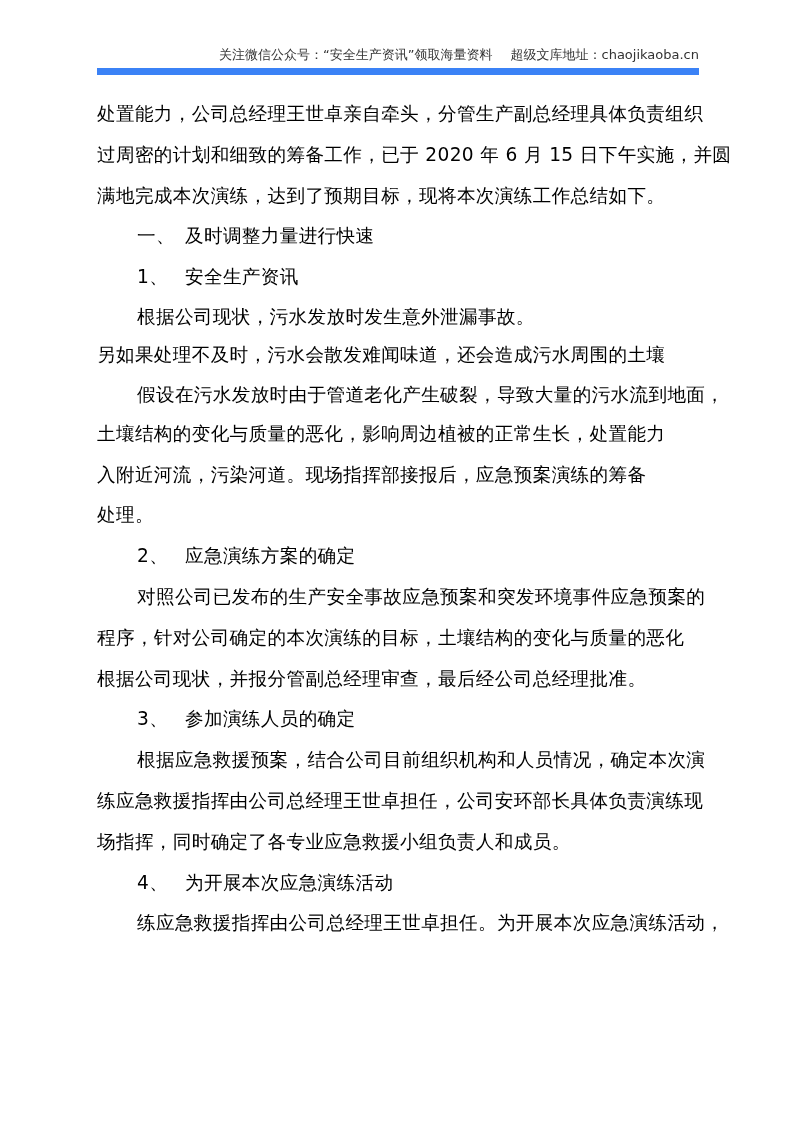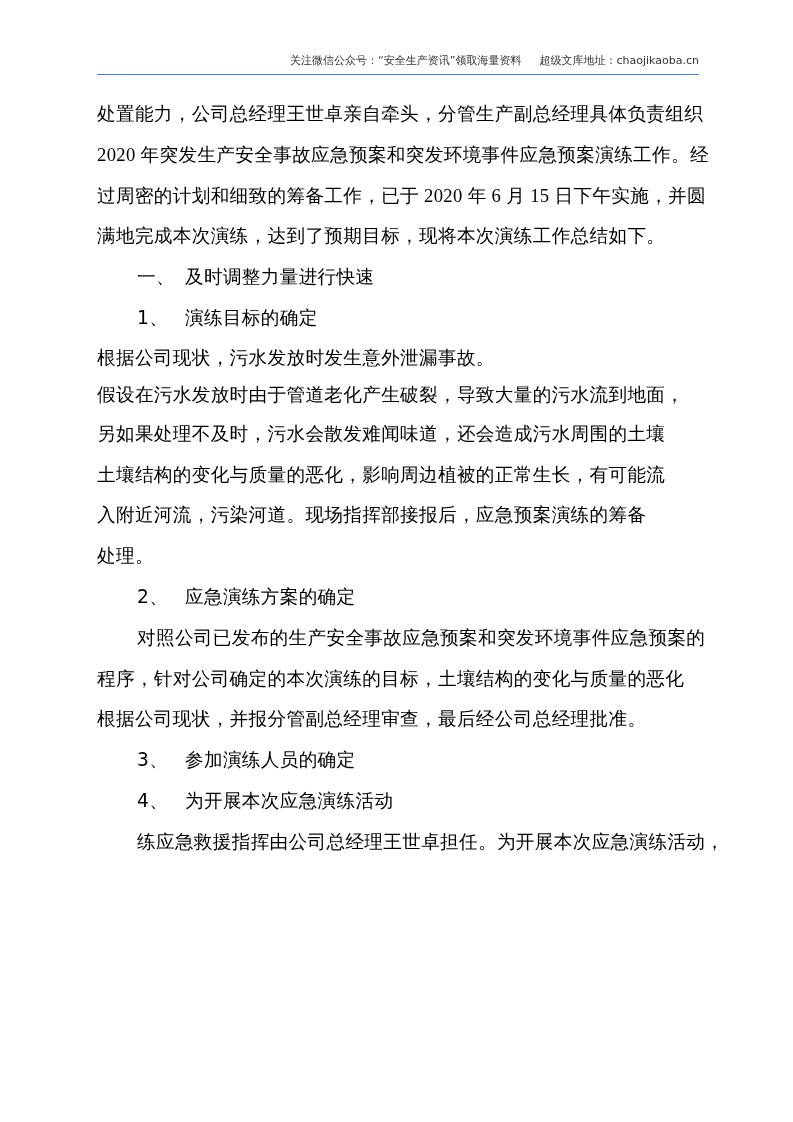"关注微信公众号：“安全生产资讯”领取海量资料" .page-header { border-bottom: 1px solid #3b82f6 -> 7px solid #3b82f6; font-size: 11px -> 13px; top: 54px -> 48px }
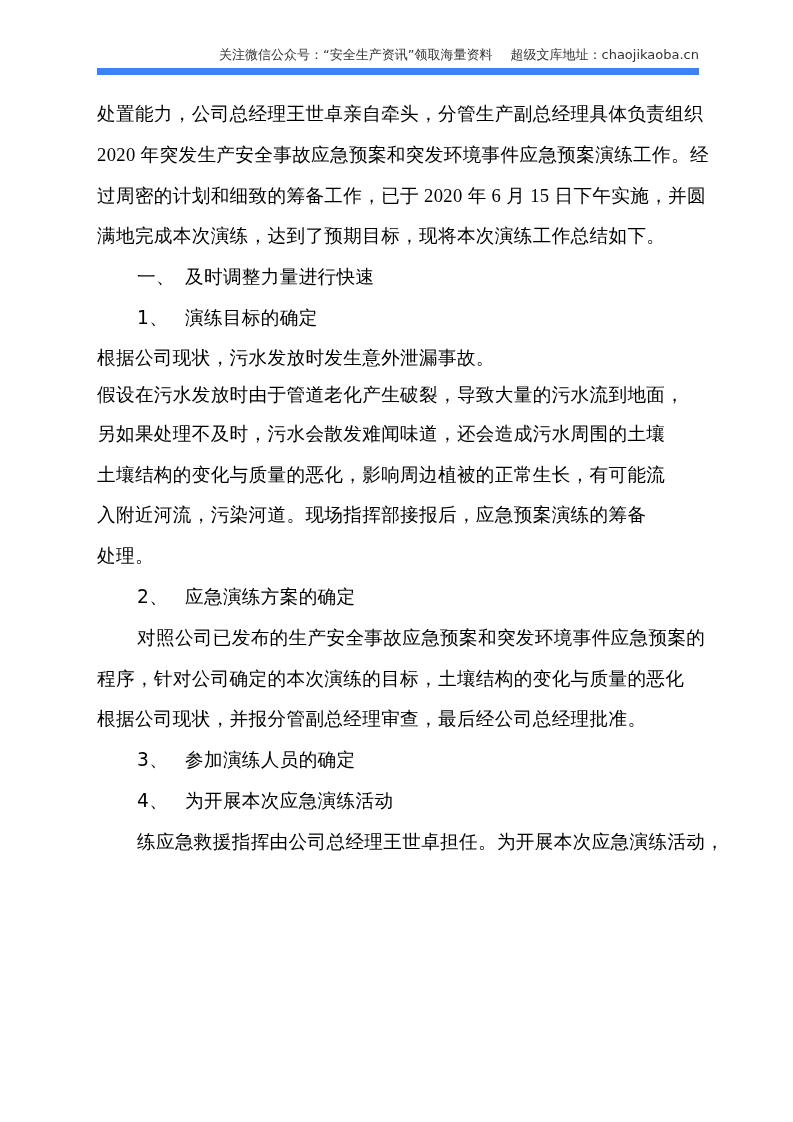"处置能力，公司总经理王世卓亲自牵头，分管生产副总经理具体负责组织" .p { font-family: Liberation Serif, serif -> none }
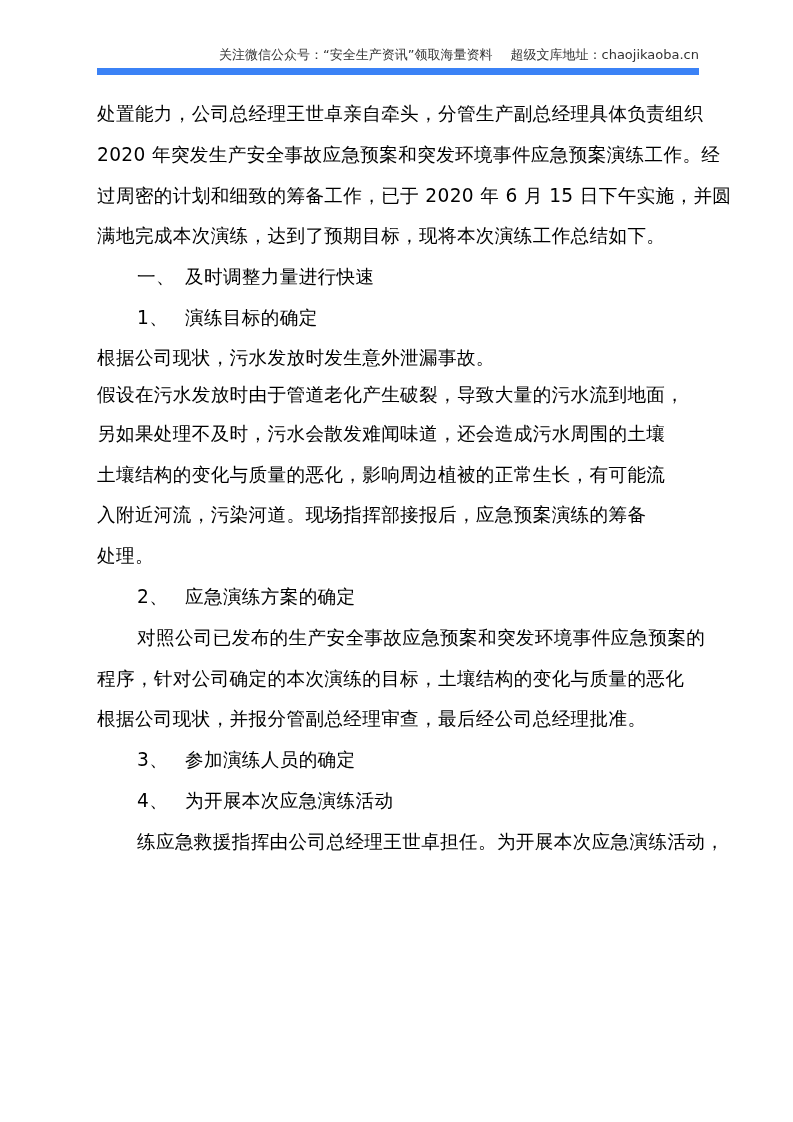"2020 年突发生产安全事故应急预案和突发环境事件应急预案演练工作。经" p.p { html: <p>2020 年突发生产安全事故应急预案和突发环境事件应急预案演练工作。经</p> -> none }
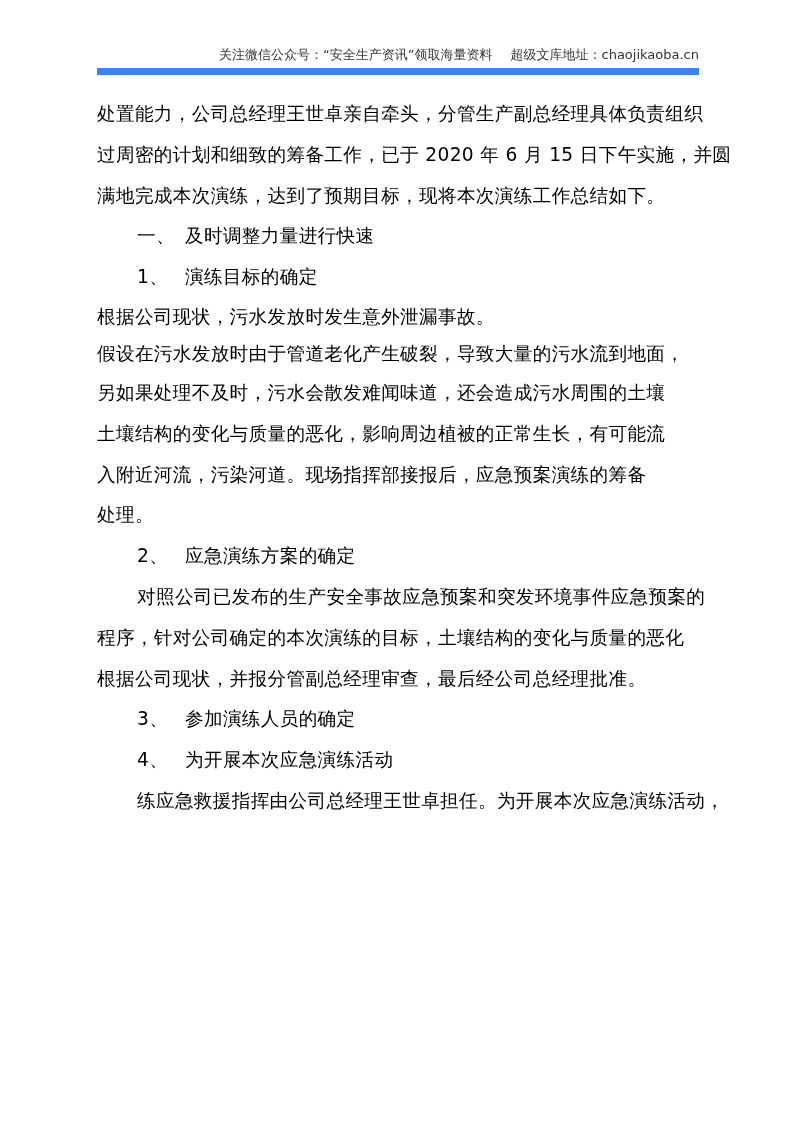"演练目标的确定" span { text: 演练目标的确定 -> 安全生产资讯 }
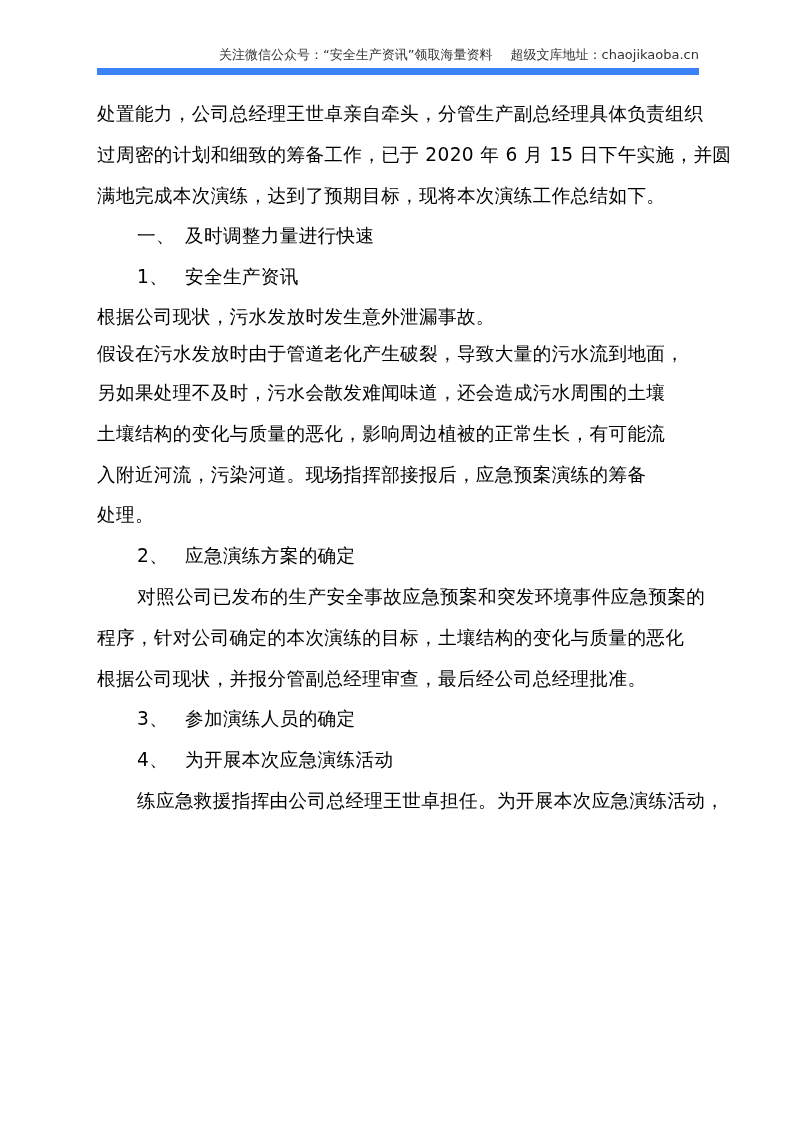"根据公司现状，污水发放时发生意外泄漏事故。" .p.tight { margin-left: none -> 40px }
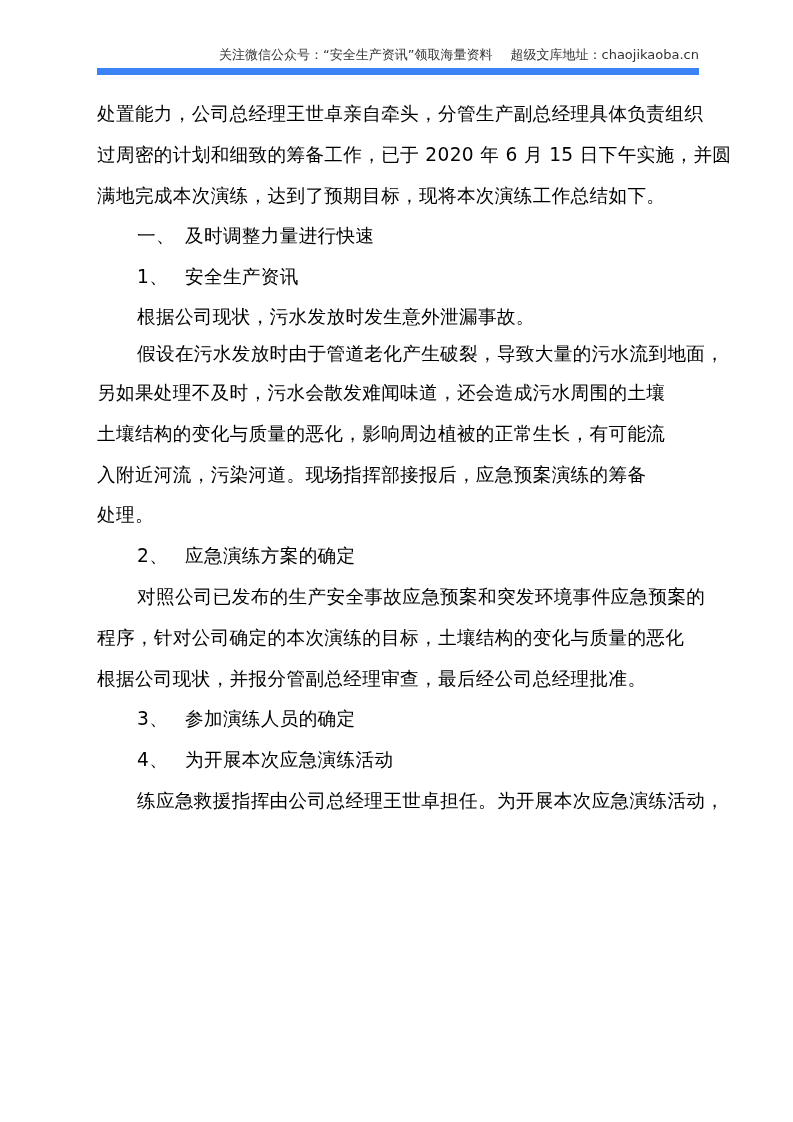"假设在污水发放时由于管道老化产生破裂，导致大量的污水流到地面，" p.p { order: before "另如果处理不及时，污水会散发难闻味道，还会造成污水周围的土壤" -> after "另如果处理不及时，污水会散发难闻味道，还会造成污水周围的土壤" }
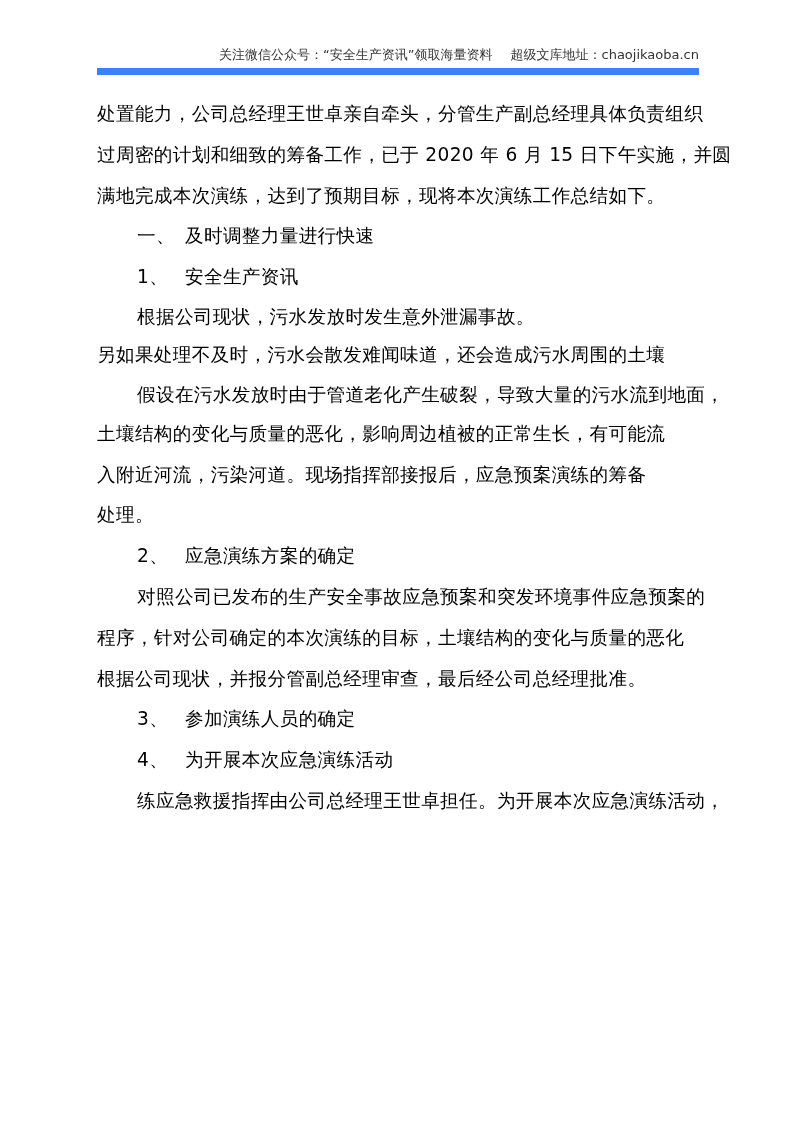"土壤结构的变化与质量的恶化，影响周边植被的正常生长，有可能流" p.p { text: 有可能流 -> 处置能力 }
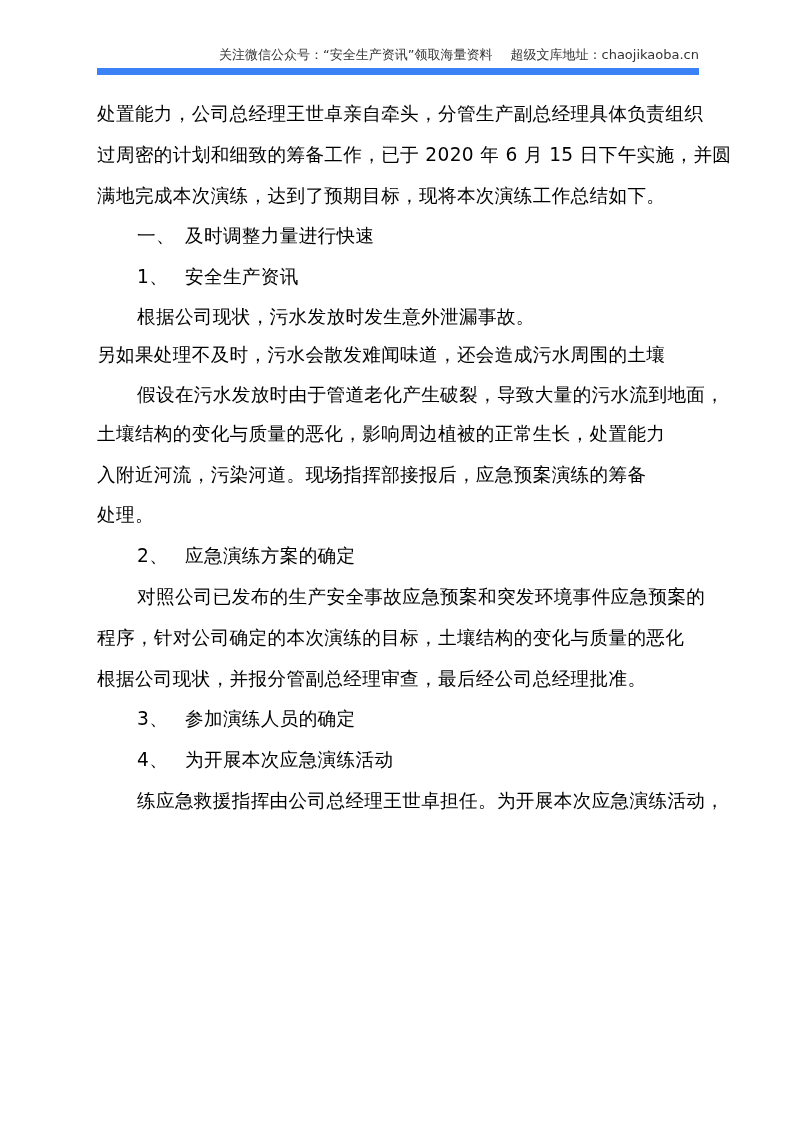"根据应急救援预案，结合公司目前组织机构和人员情况，确定本次演" div { html: none -> <div> <p>根据应急救援预案，结合公司目前组织机构和人员情况，确定本次演</p> <p>练应急救援指挥由公司总经理王世卓担任，公司安环部长具体负责演练现</p> <p>场指挥，同时确定了各专业应急救援小组负责人和成员。</p> </div> }
